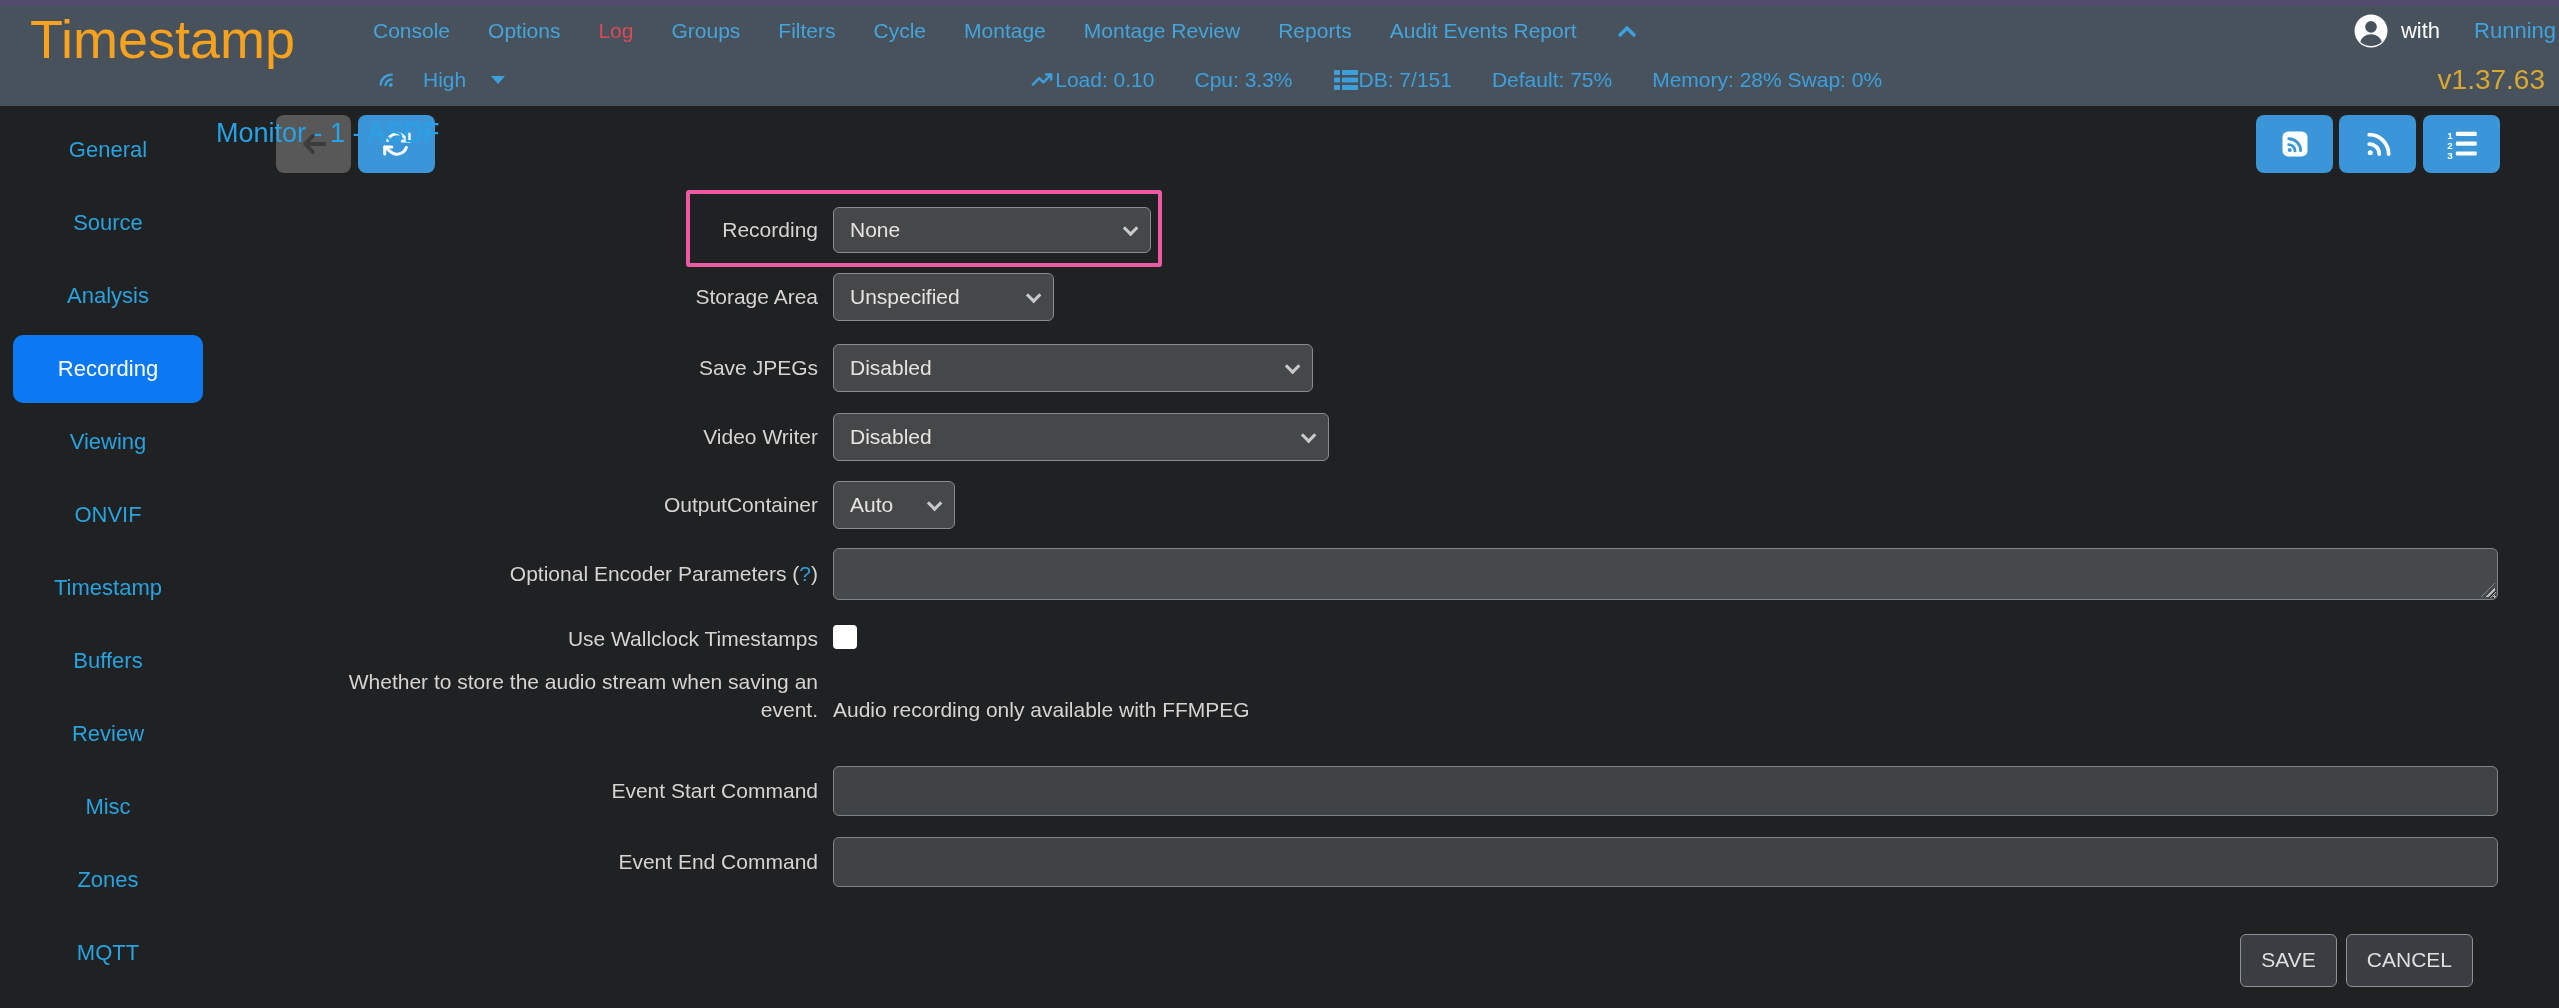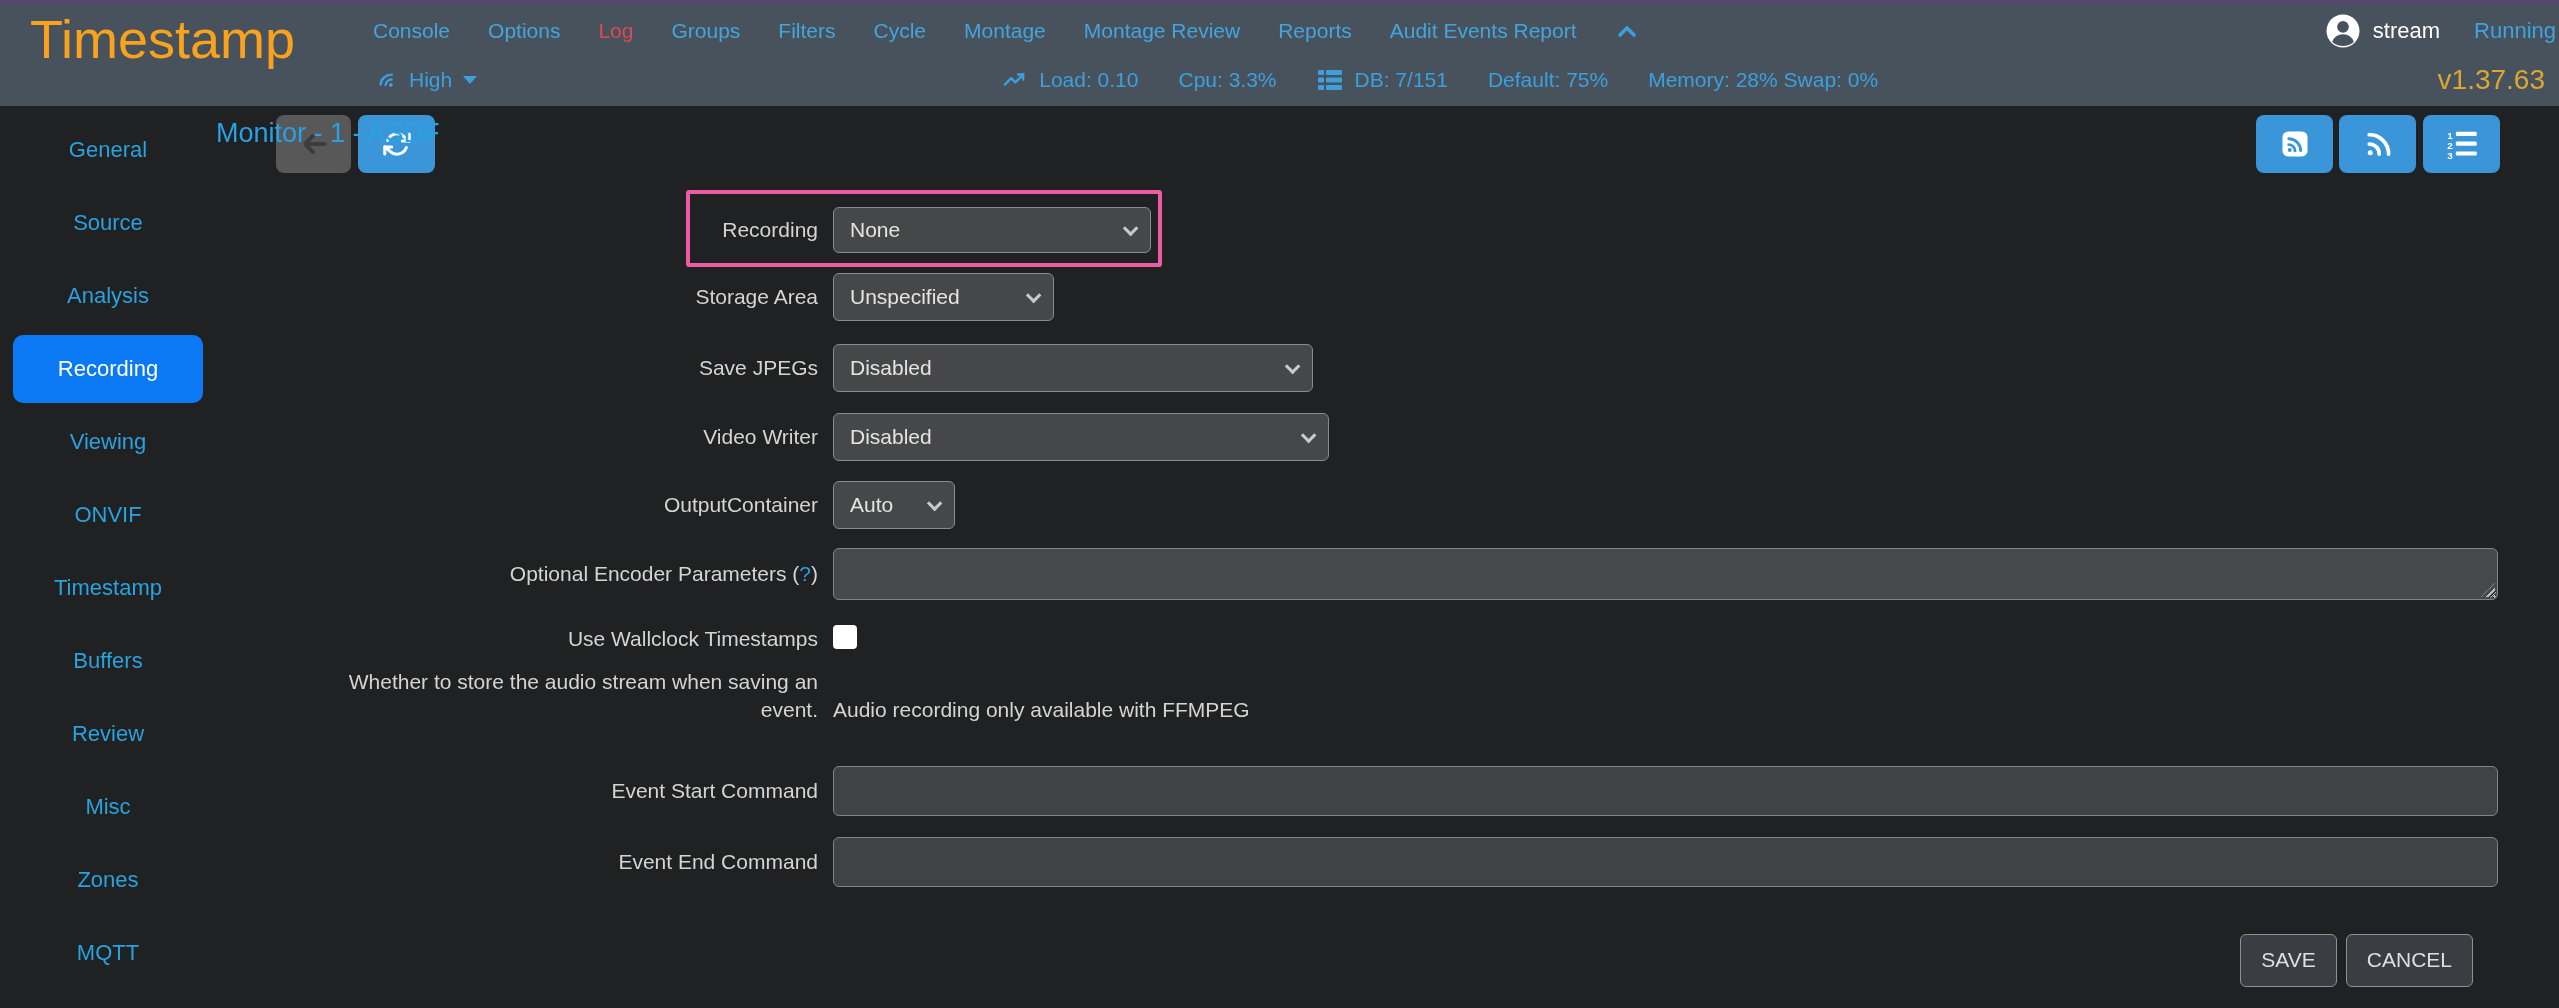"stream" span.admin-name { text: stream -> with }
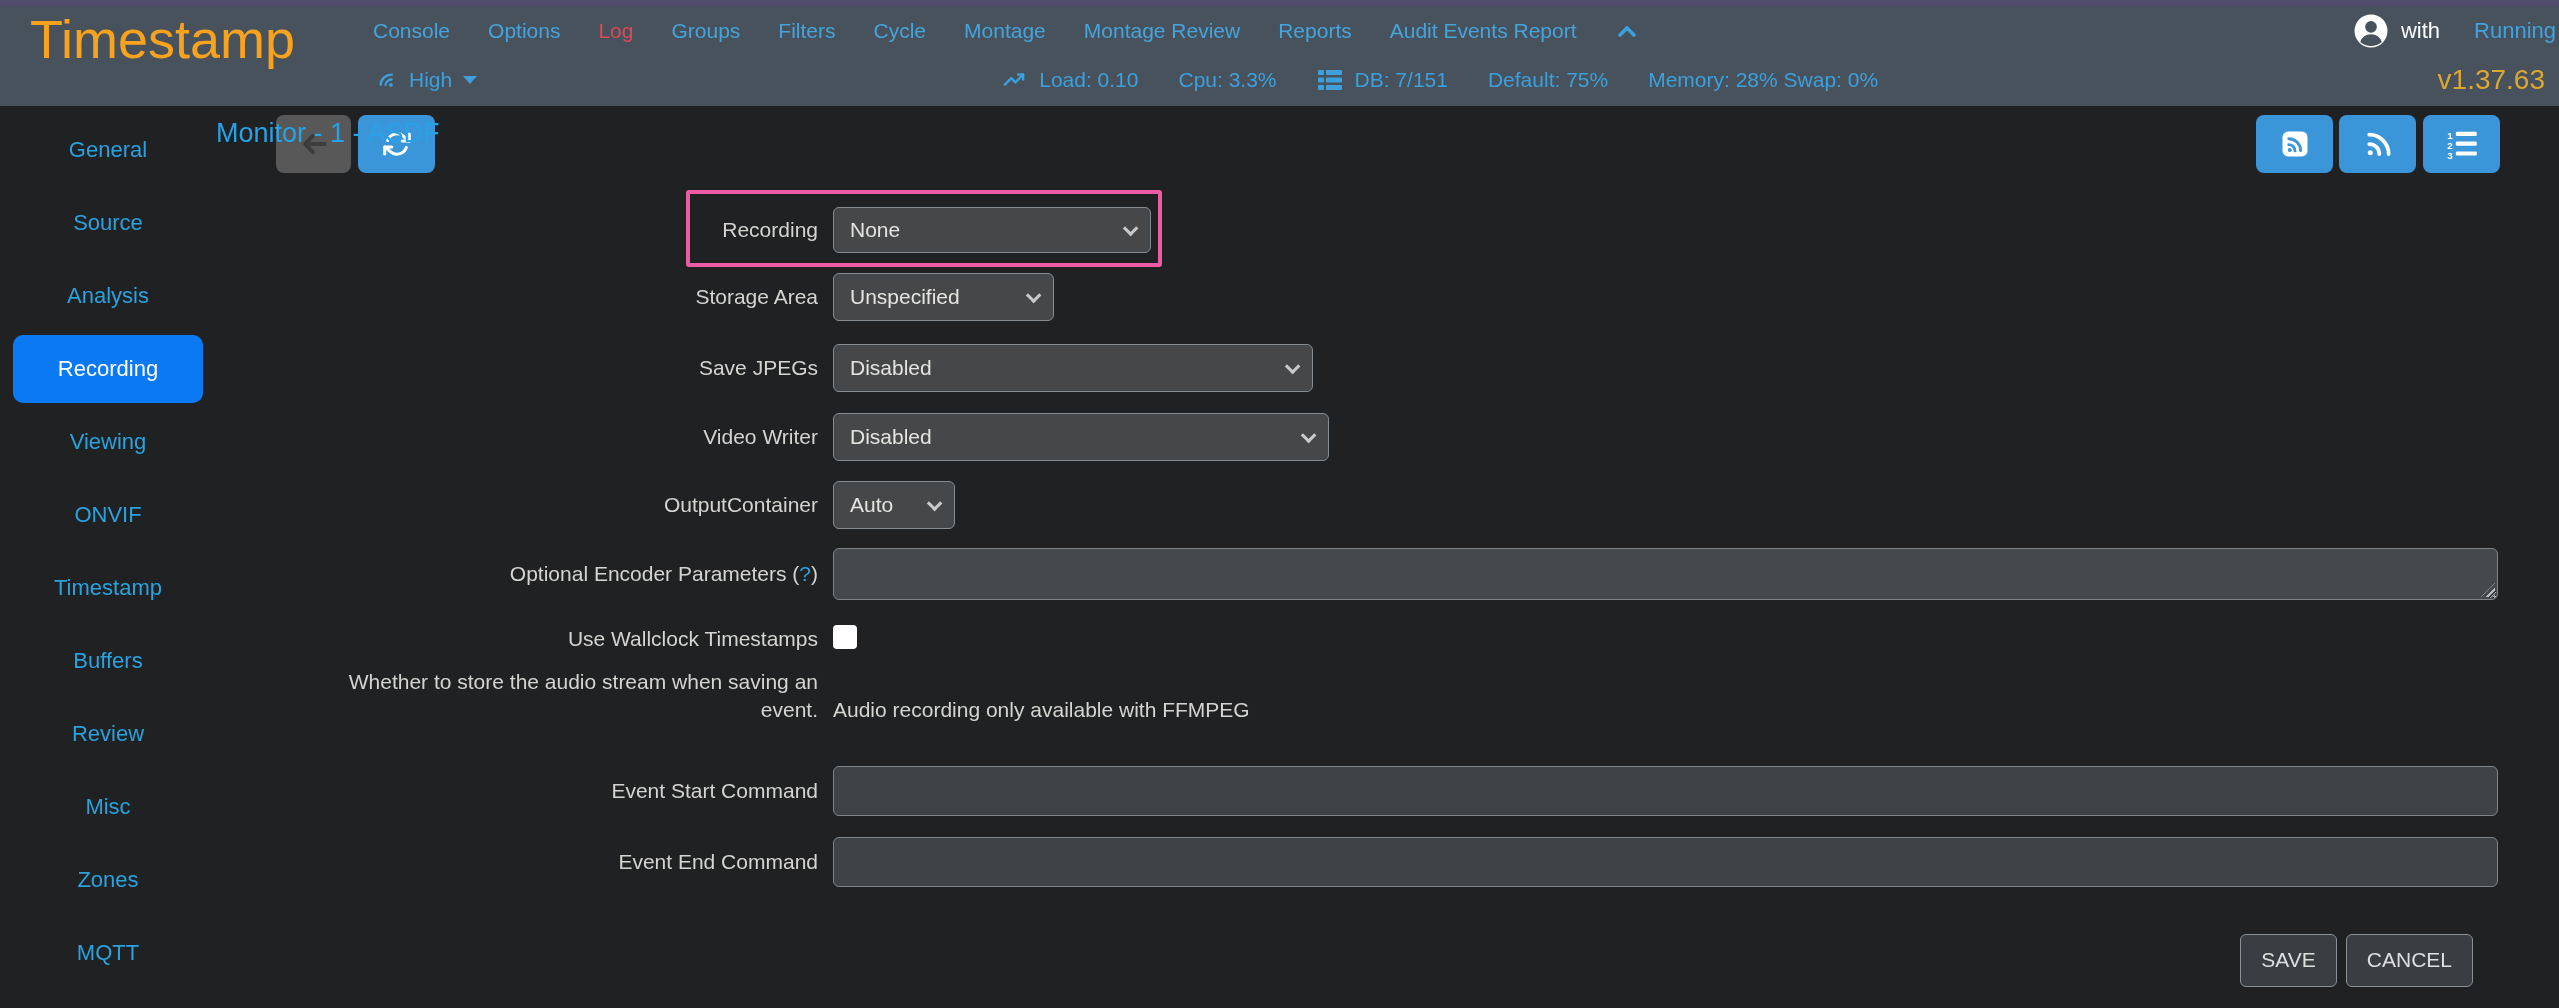"High" .bw-group { gap: 9px -> 23px }
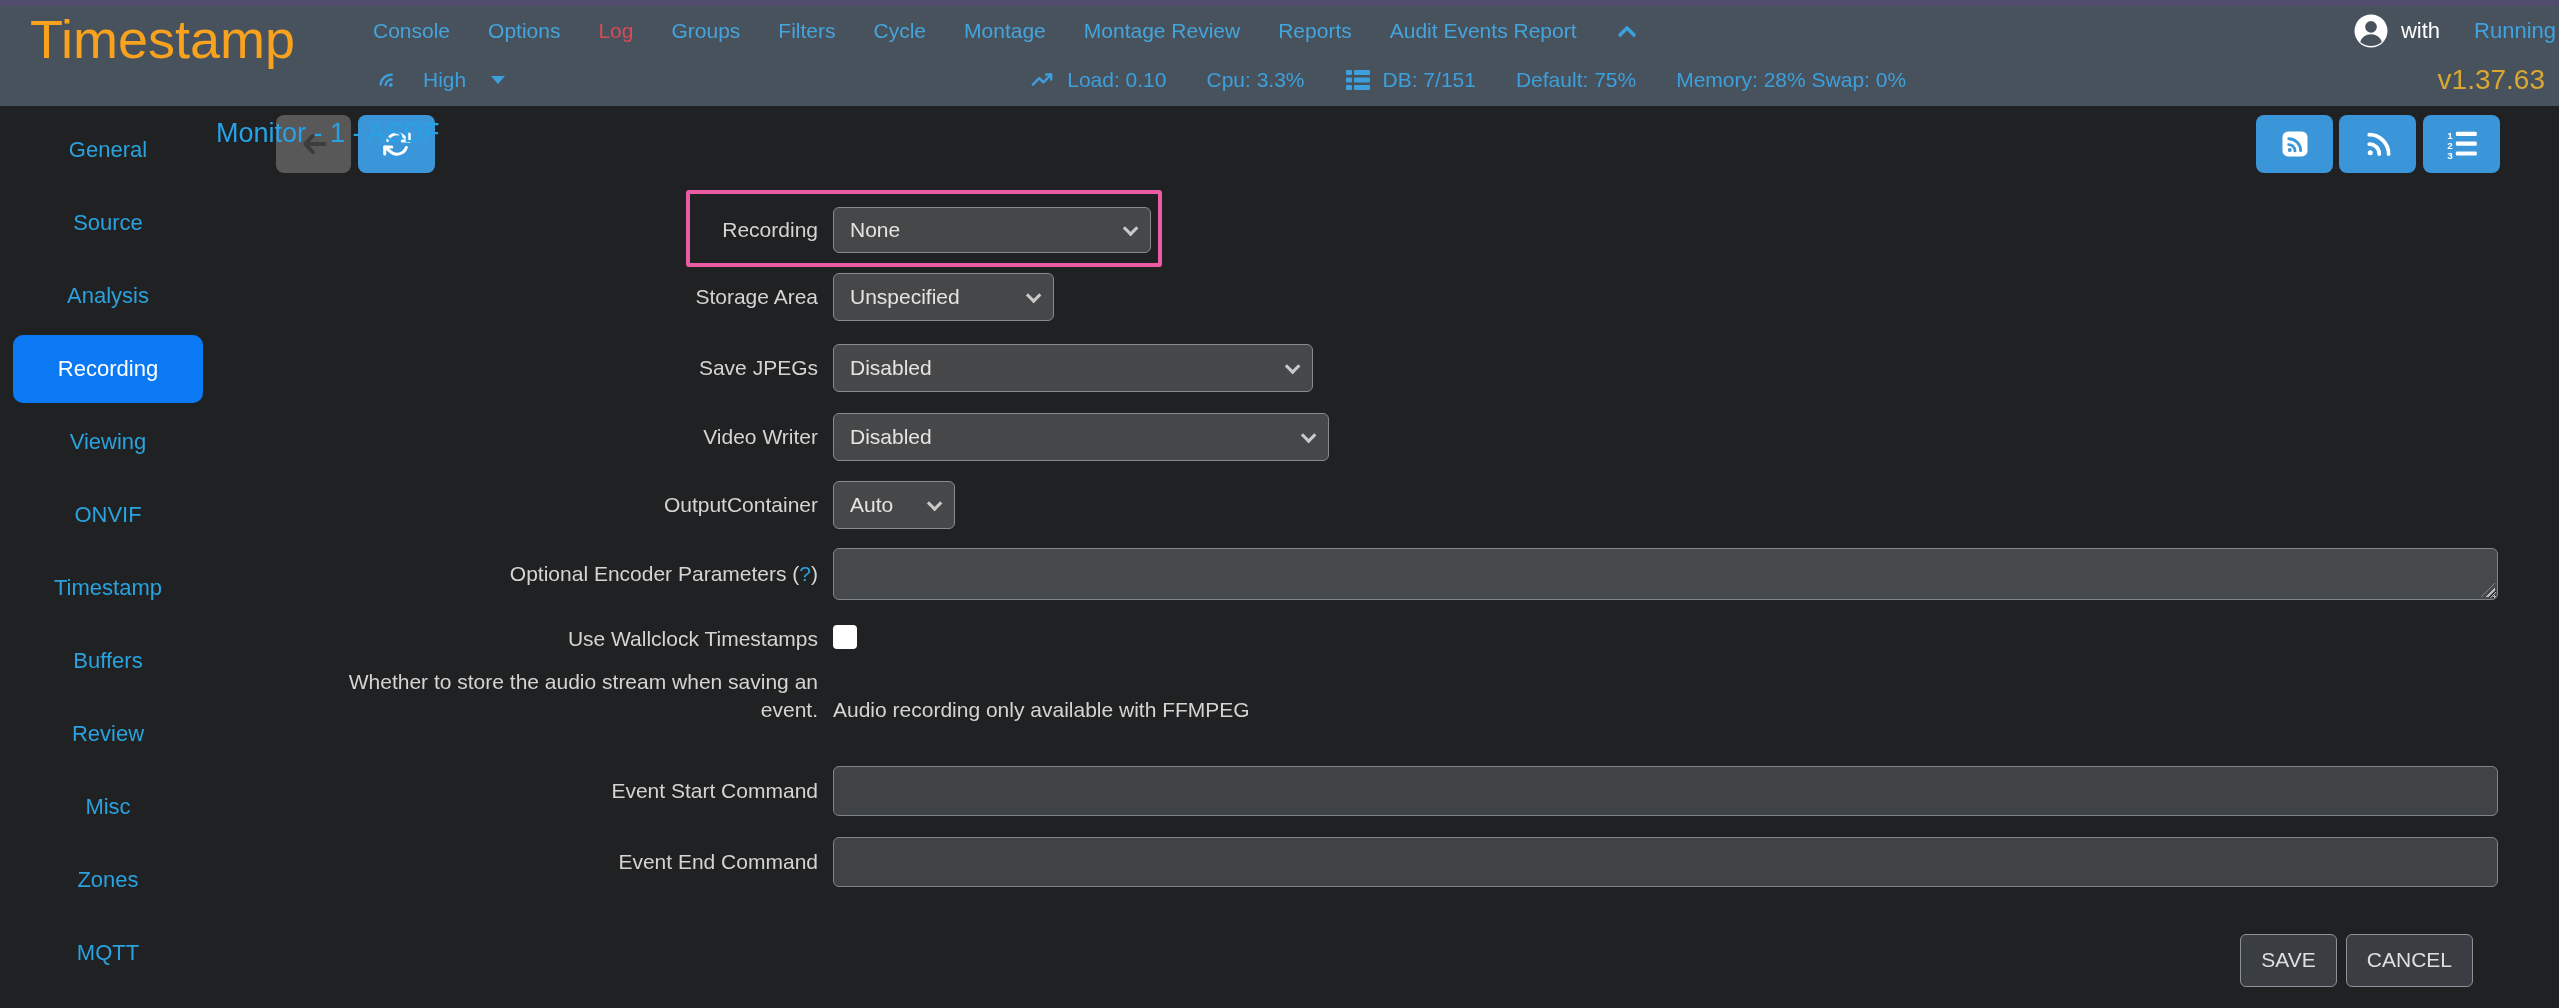"Load: 0.10" .stat { gap: 12px -> 0 }
